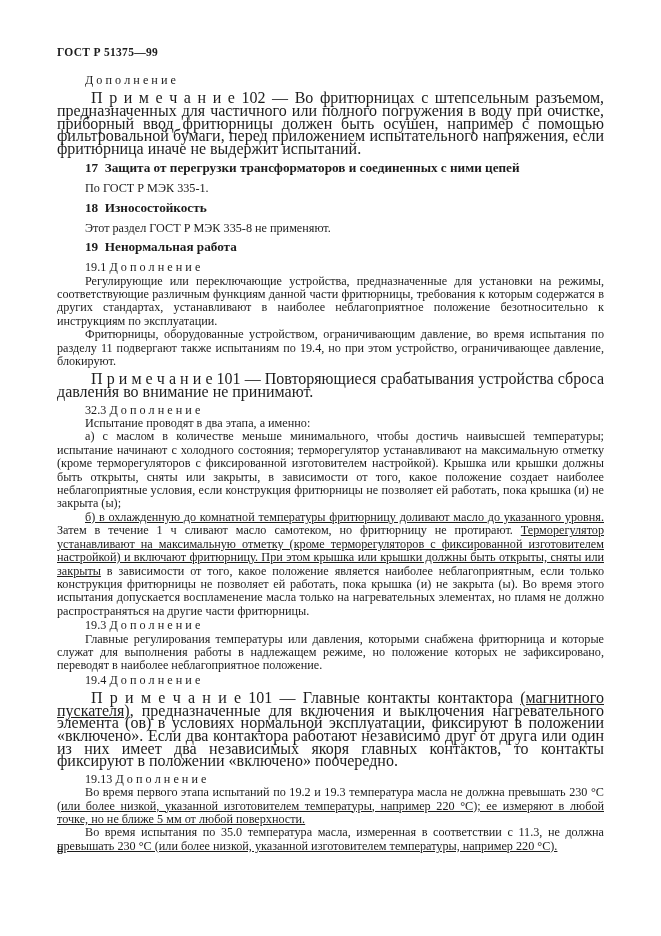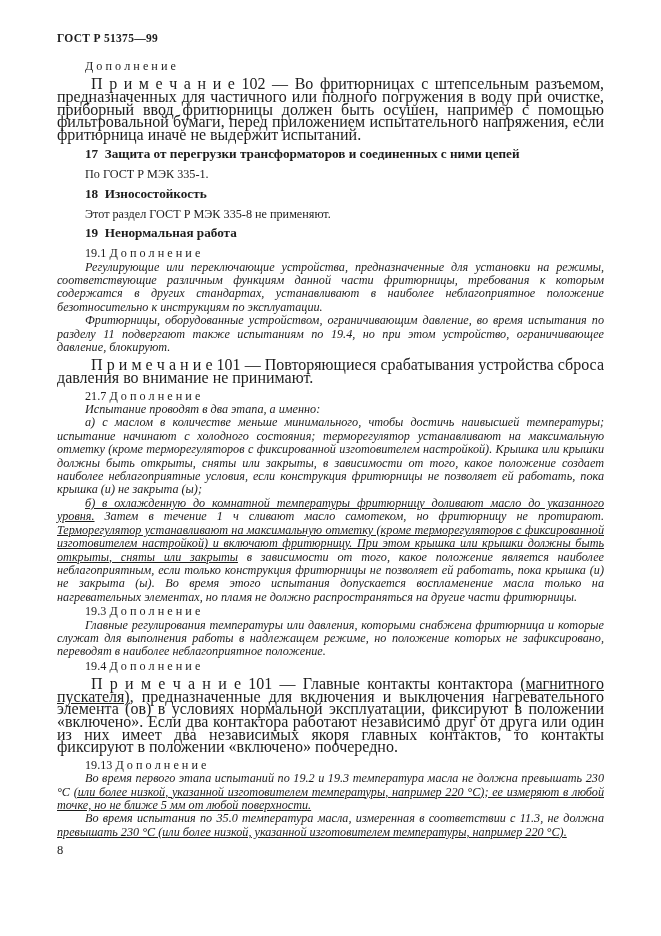"ГОСТ Р 51375—99" .page { padding: 32px 57px 0 57px -> 46px 57px 0 57px }
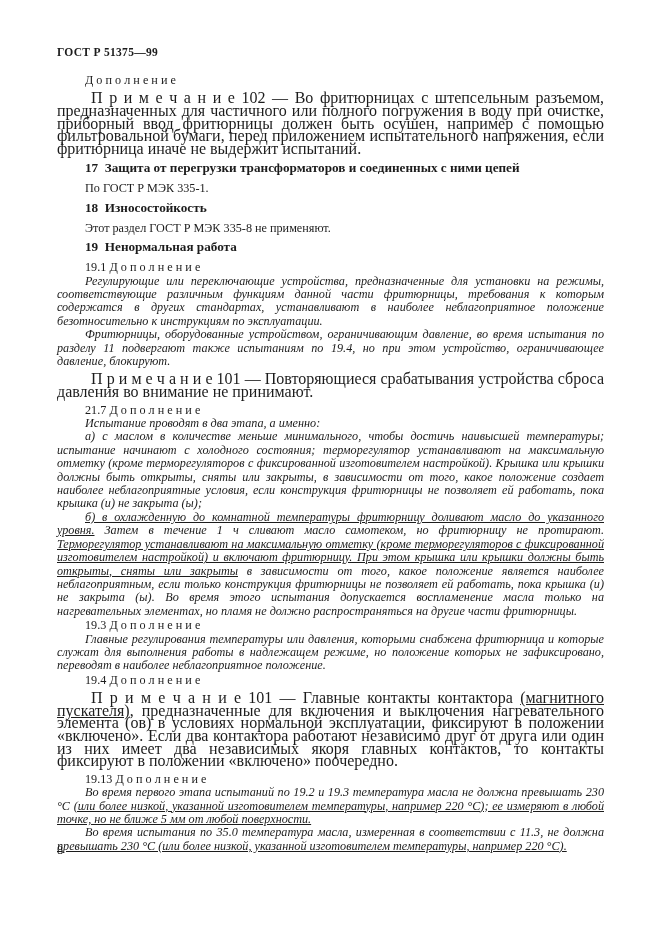"Регулирующие или переключающие" .blk.italic { font-style: italic -> none }
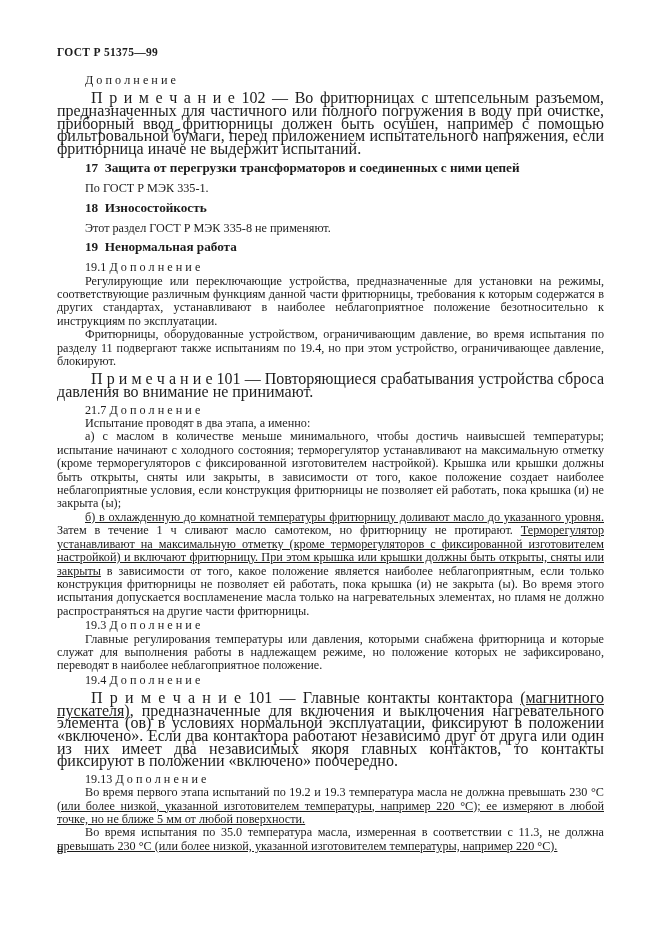"21.7 Д о п о" span { text: 21.7 -> 32.3 }
